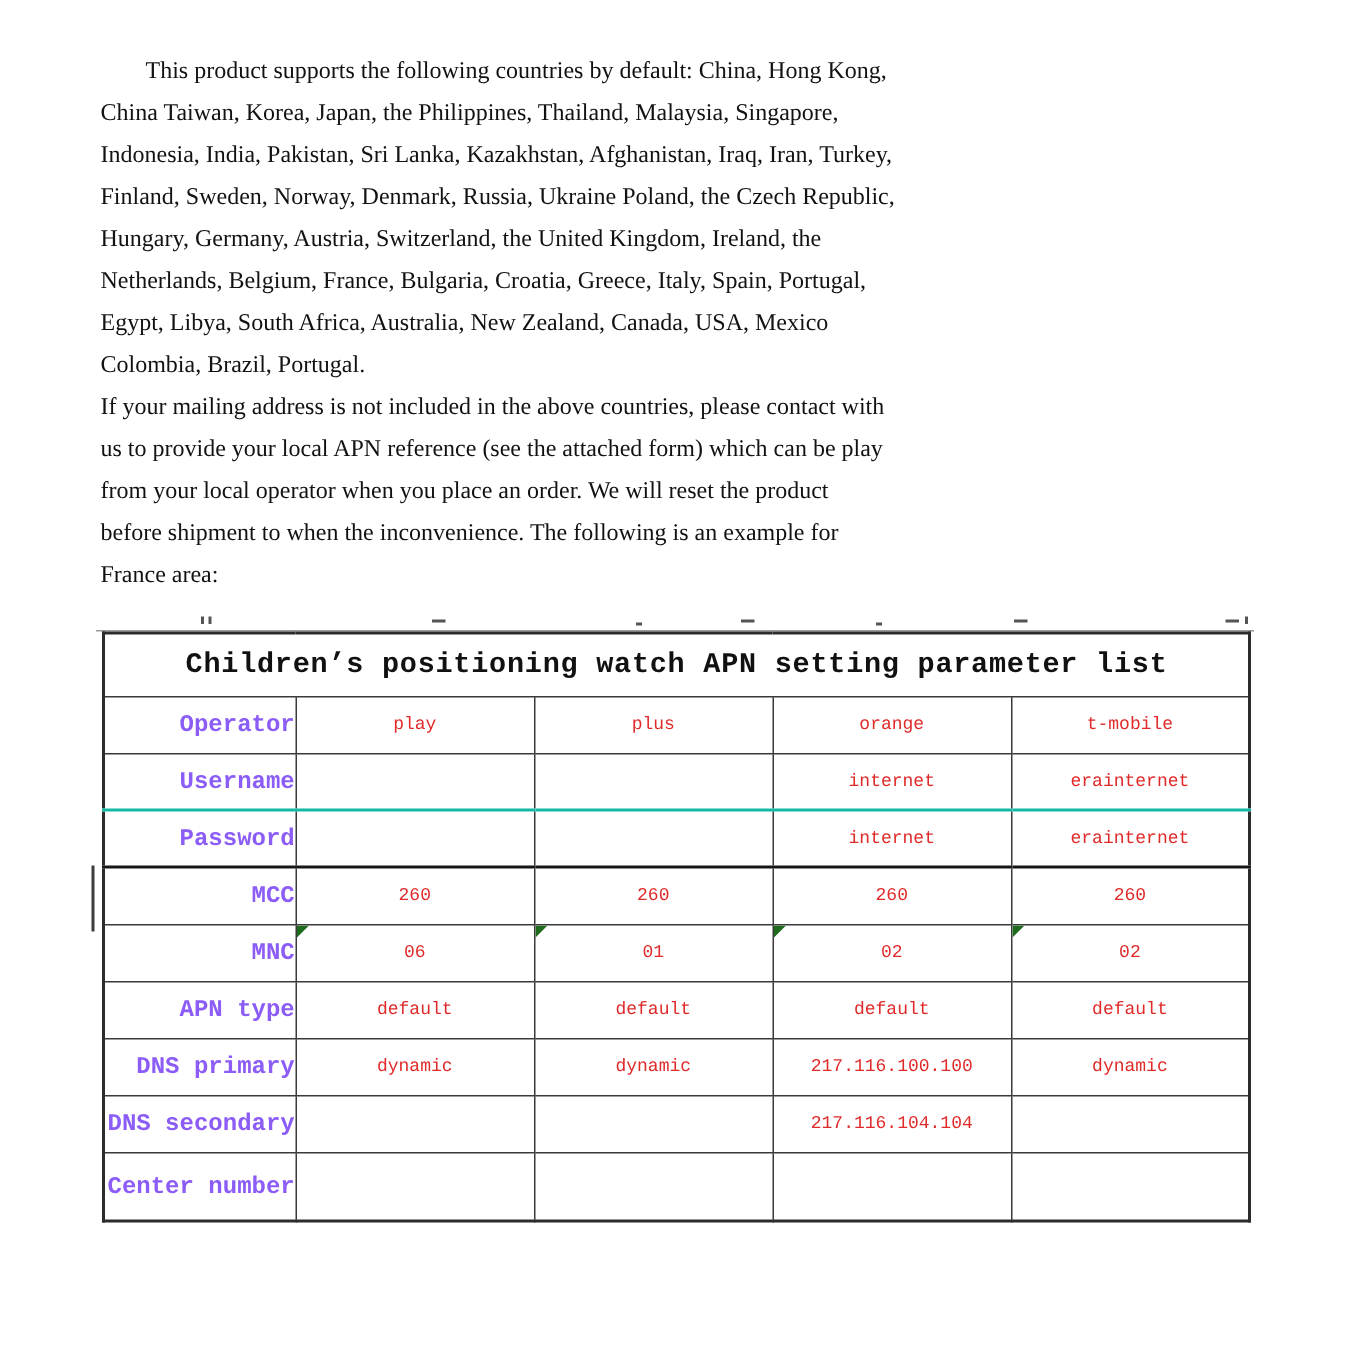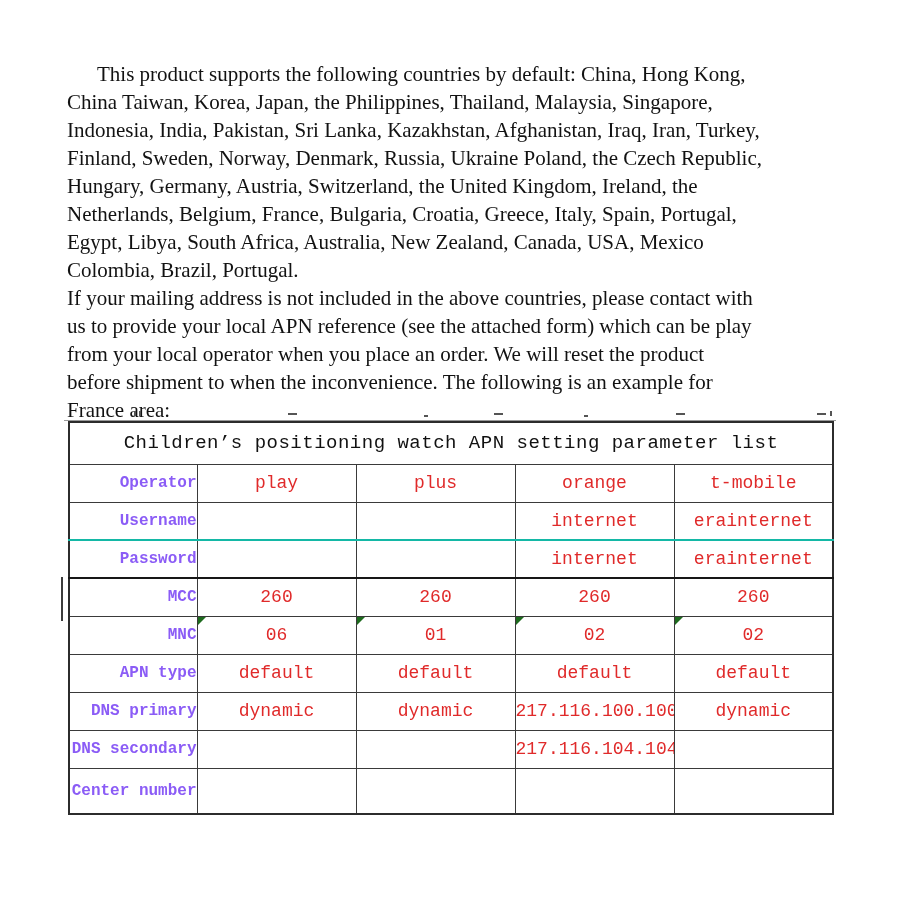"This product supports the following" .text-block { font-size: 21px -> 16px; top: 60px -> 34px }
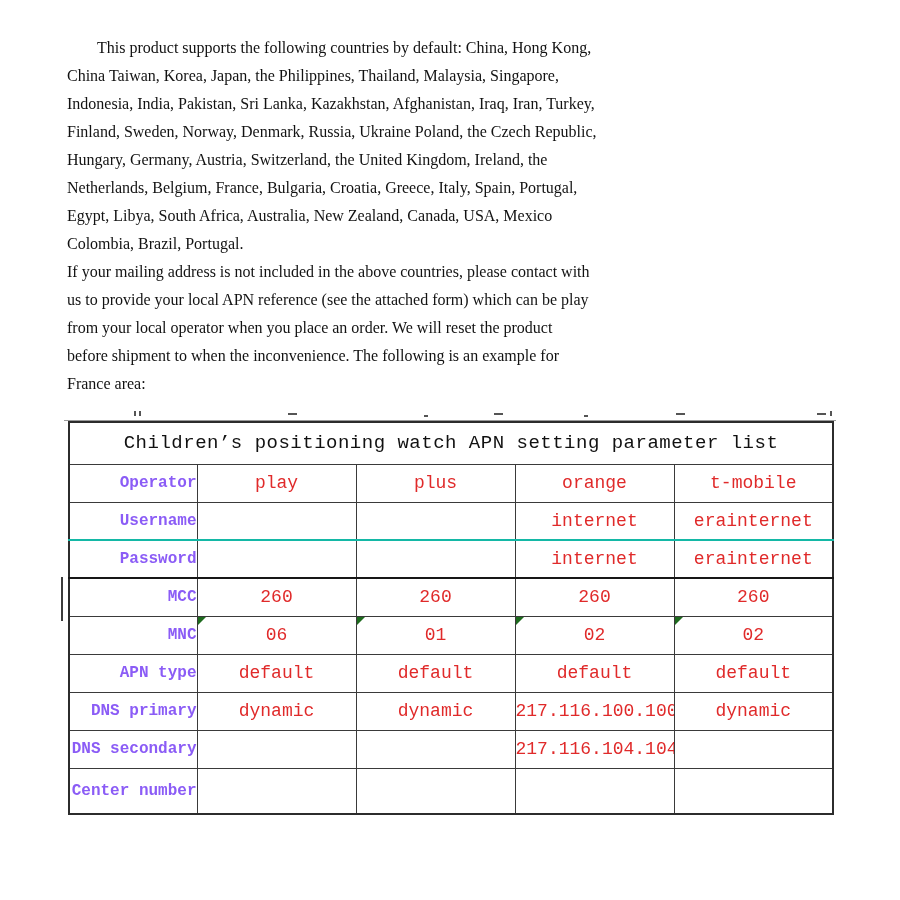"Children’s positioning watch APN setting" td.title-cell { font-weight: normal -> bold }
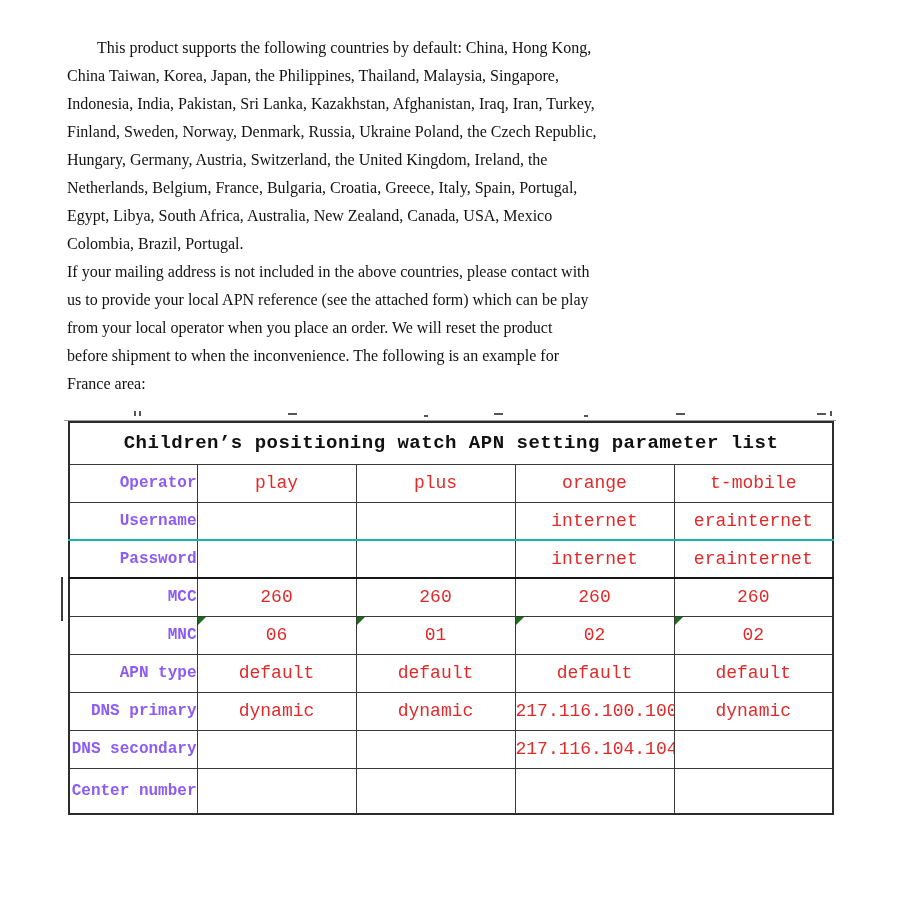"play" td.value-cell { font-size: 18px -> 12px }
